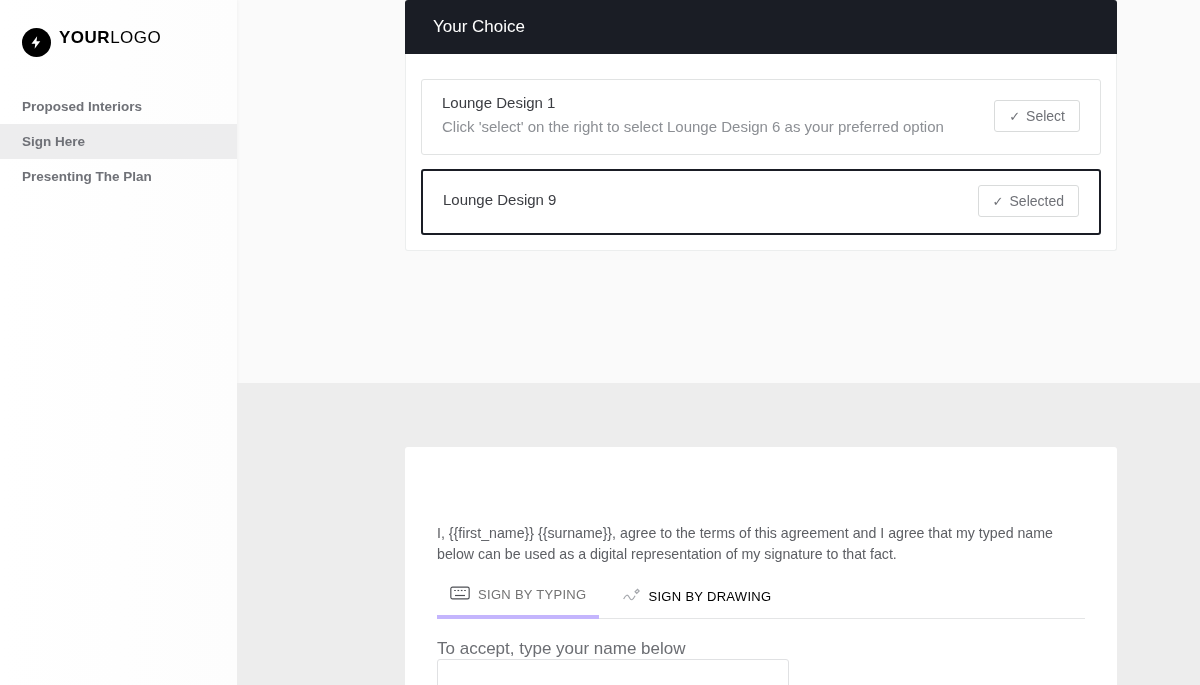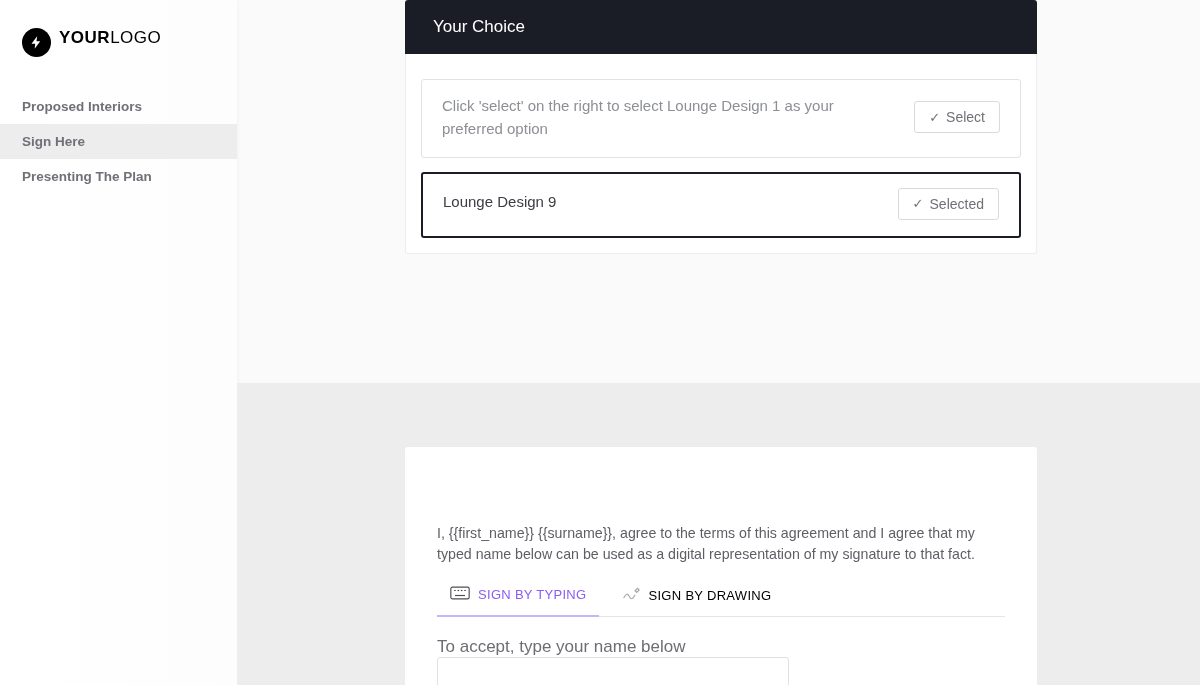"Your Choice" .content-col { width: 632px -> 712px }
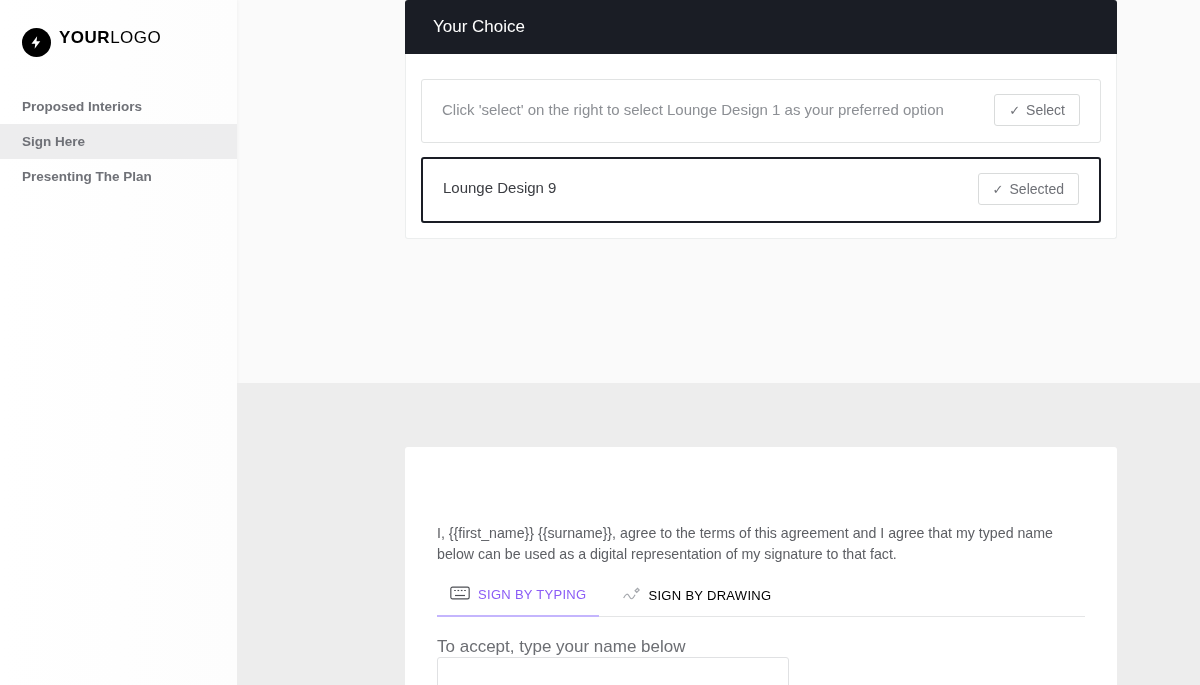"Lounge Design 1" div.choice-title { html: none -> <div>Lounge Design 1</div> }
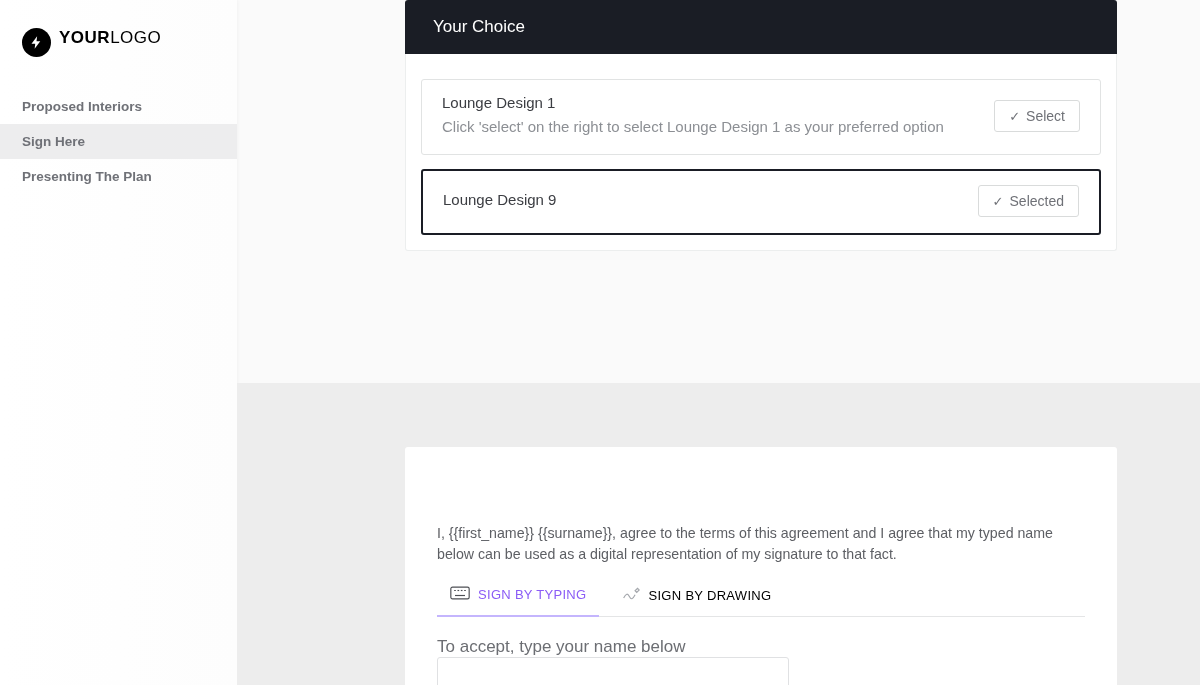"Click 'select' on the right" div.choice-desc { text: 1 -> 6 }
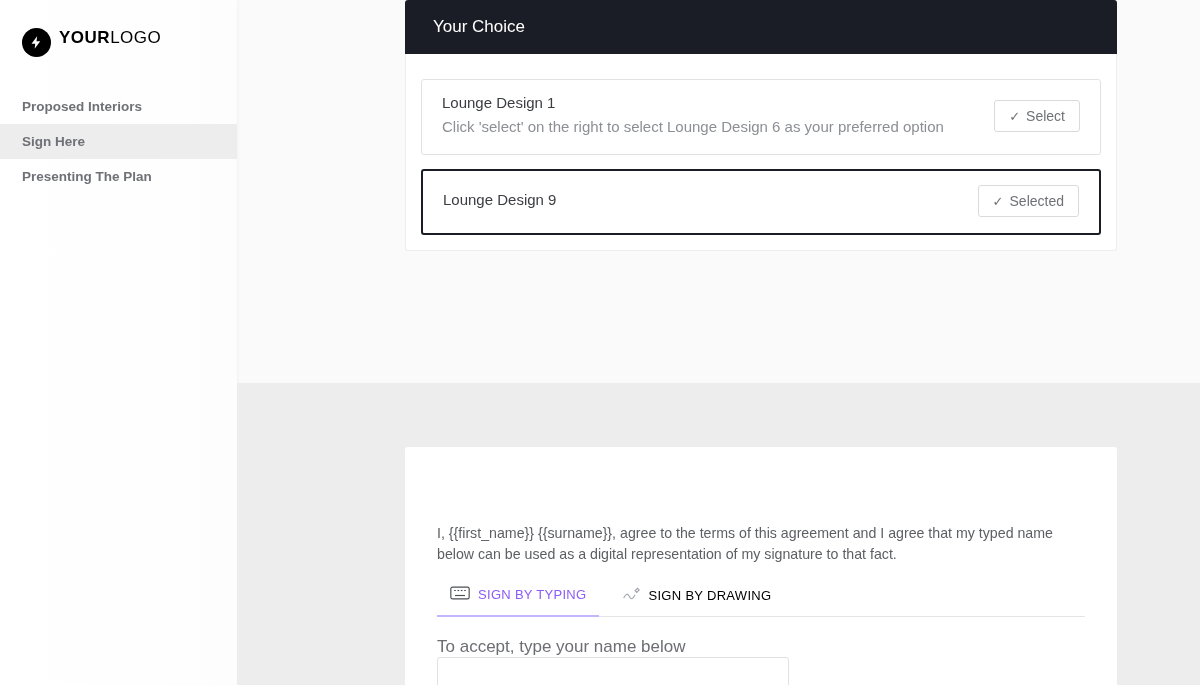"SIGN BY TYPING" .sign-tab.active { border-bottom: 2px solid #c4b5fd -> 4px solid #c4b5fd; color: #8b5cf6 -> #737373 }
